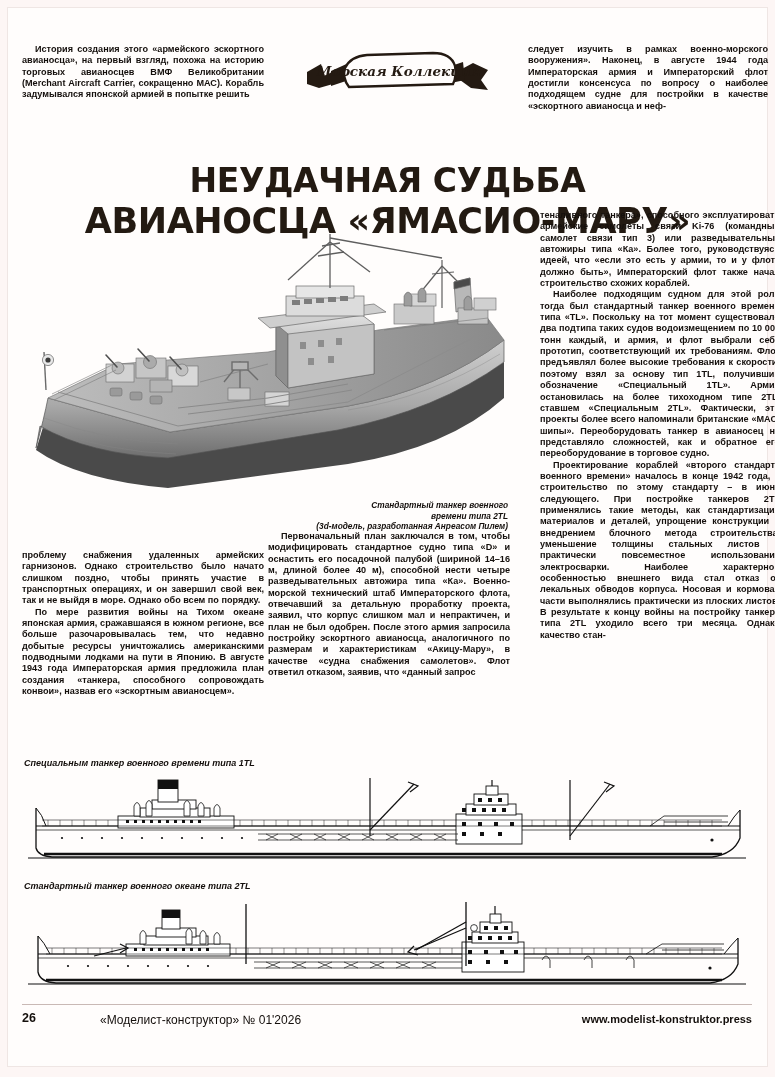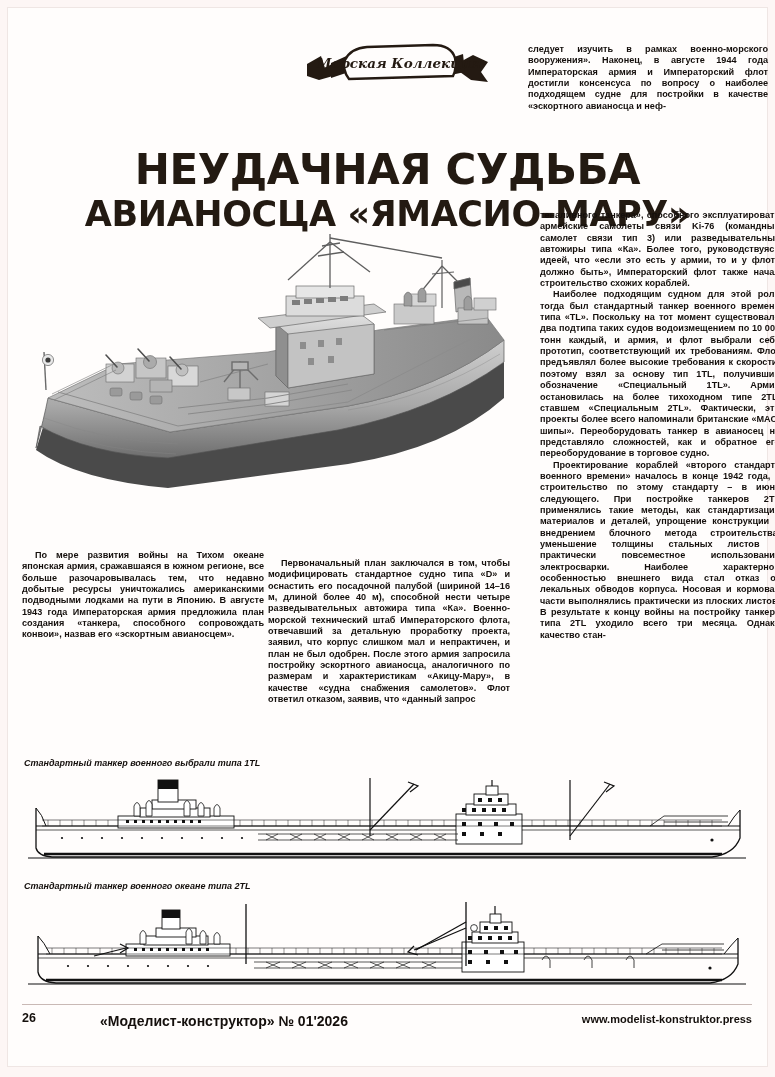"История создания этого «армейского" div.col { html: none -> <div> <p>История создания этого «армейского эскортного авианосца», на первый взгляд, похожа на историю торговых авианосцев ВМФ Великобритании (Merchant Aircraft Carrier, сокращенно МАС). Корабль задумывался японской армией в попытке решить</p> </div> }
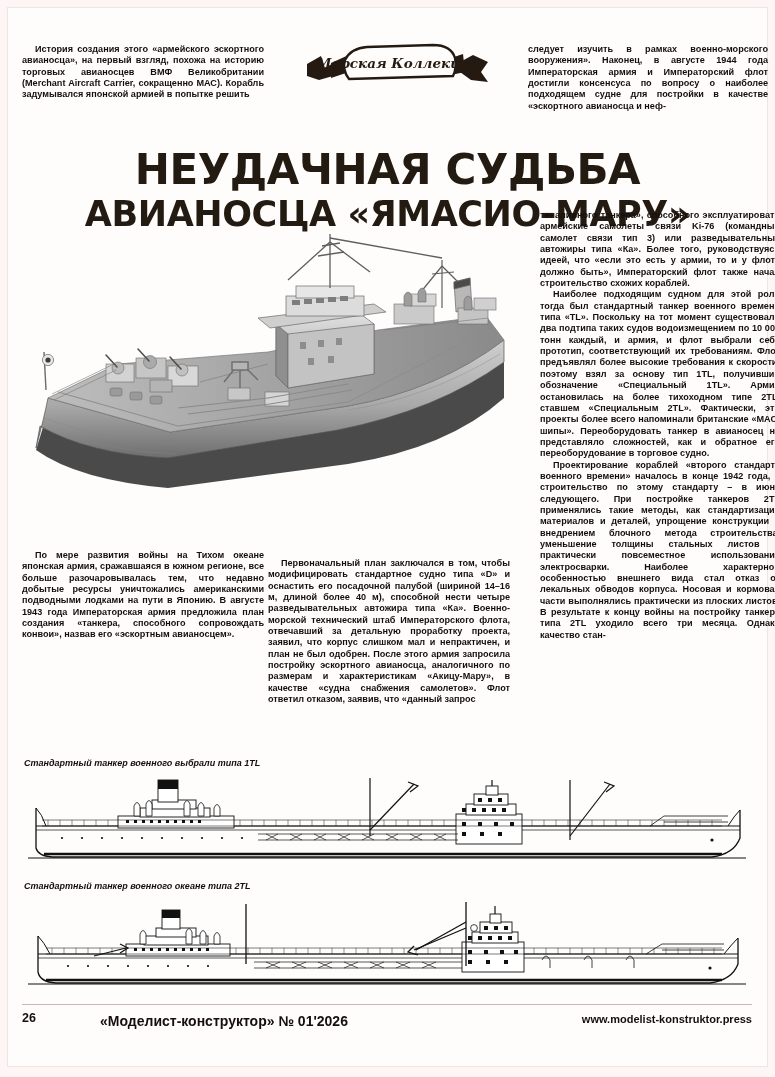"Морская Коллекция" #masthead { top: 38px -> 46px }
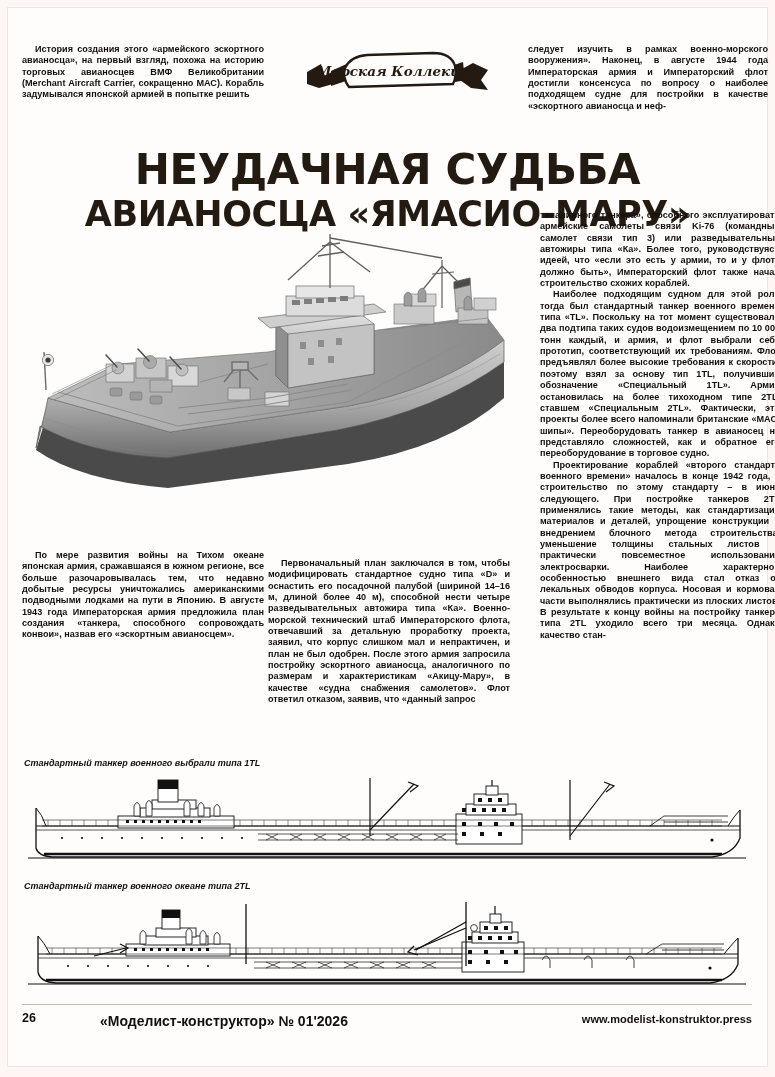"НЕУДАЧНАЯ СУДЬБА" #headline .l1 { font-size: 42px -> 33px; margin-top: none -> 16px }
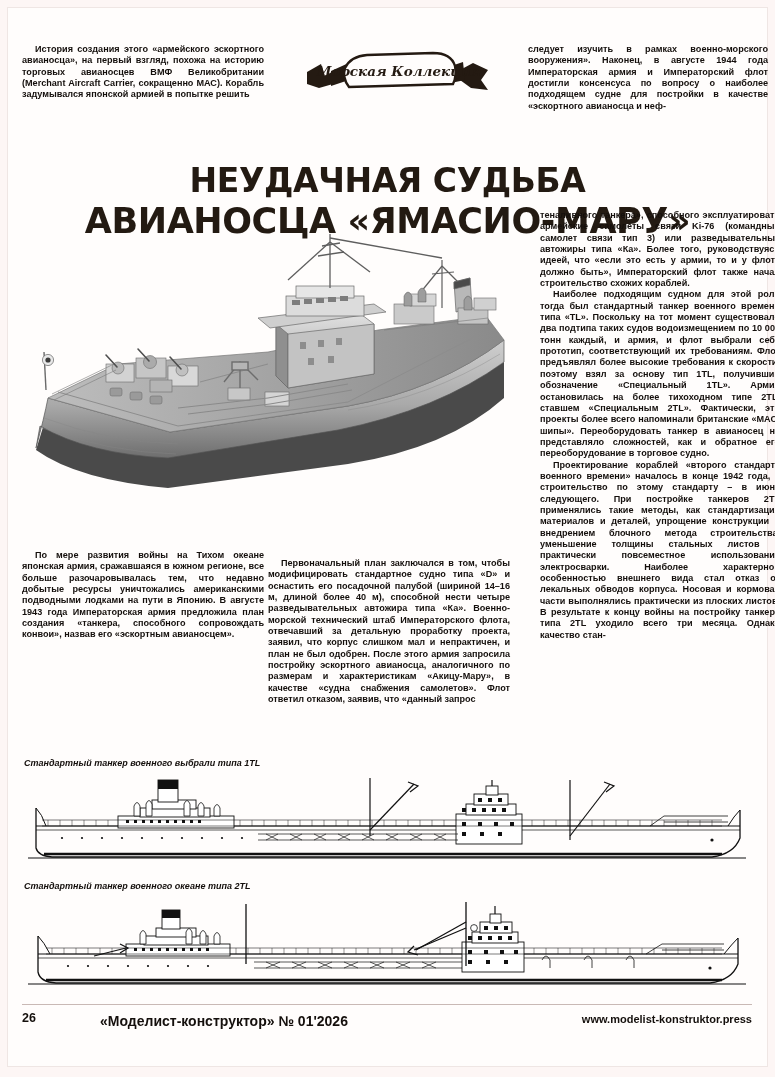"Стандартный танкер военного" div { html: none -> <div> <div>Стандартный танкер военного</div> <div>времени типа 2TL</div> <div>(3d-модель, разработанная Анреасом Пилем)</div> </div> }
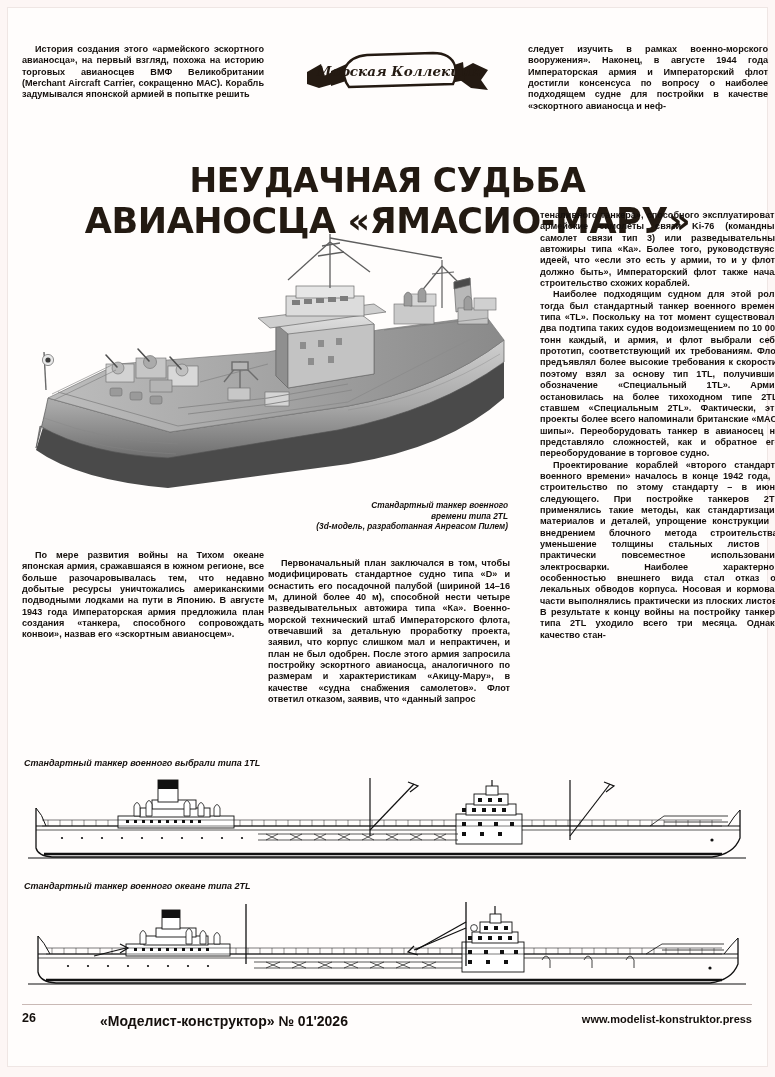"Первоначальный план заключался в том," #col-m-bot { top: 558px -> 531px }
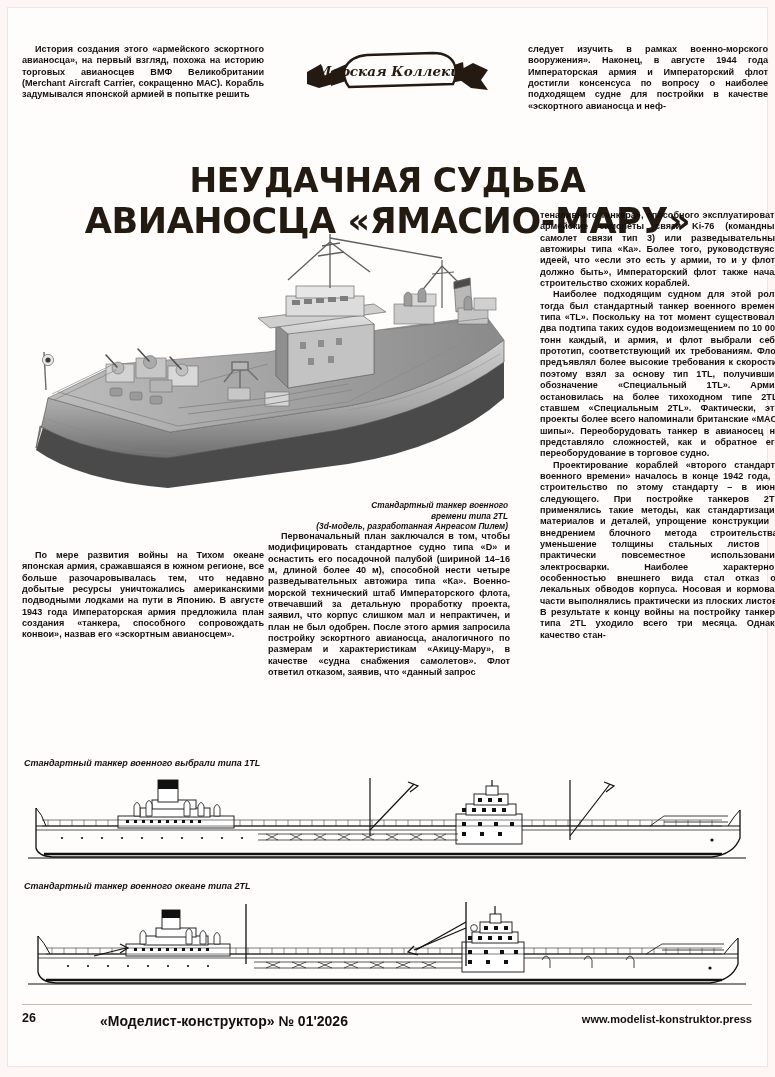"проблему снабжения удаленных армейских" p { html: none -> <p>проблему снабжения удаленных армейских гарнизонов. Однако строительство было начато слишком поздно, чтобы принять участие в транспортных операциях, и он завершил свой век, так и не выйдя в море. Однако обо всем по порядку.</p> }
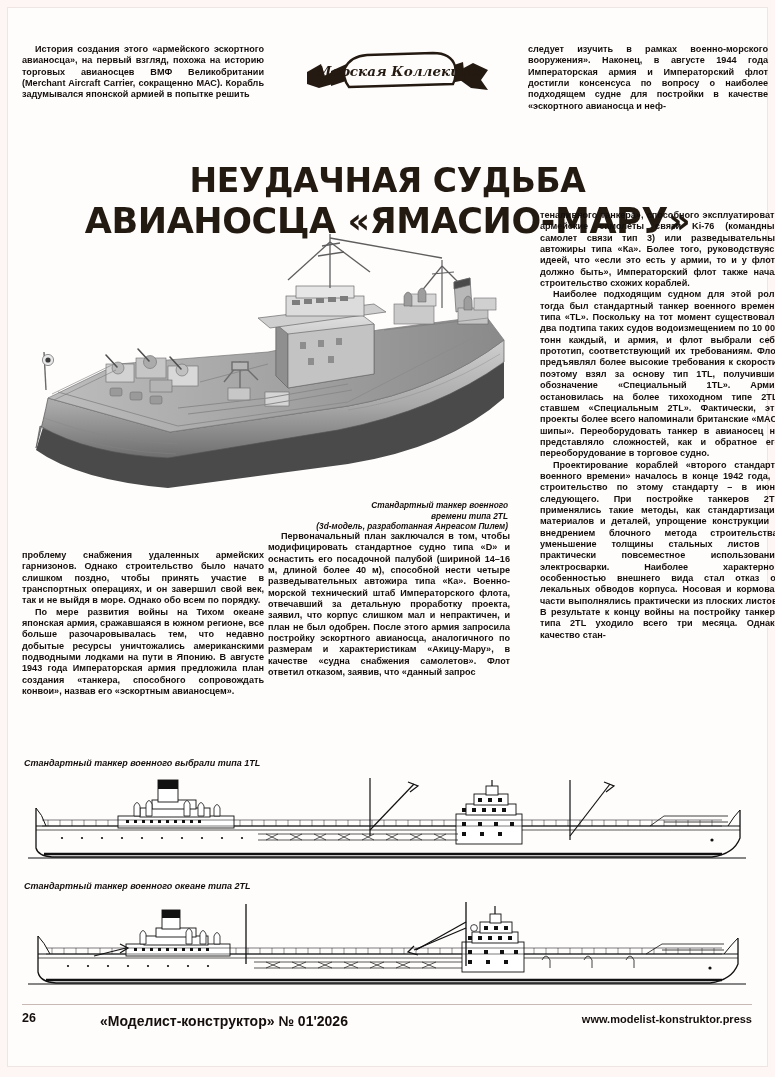"Стандартный танкер военного выбрали типа" div.draw-caption { text: Стандартный танкер военного выбрали -> Специальным танкер военного времени }
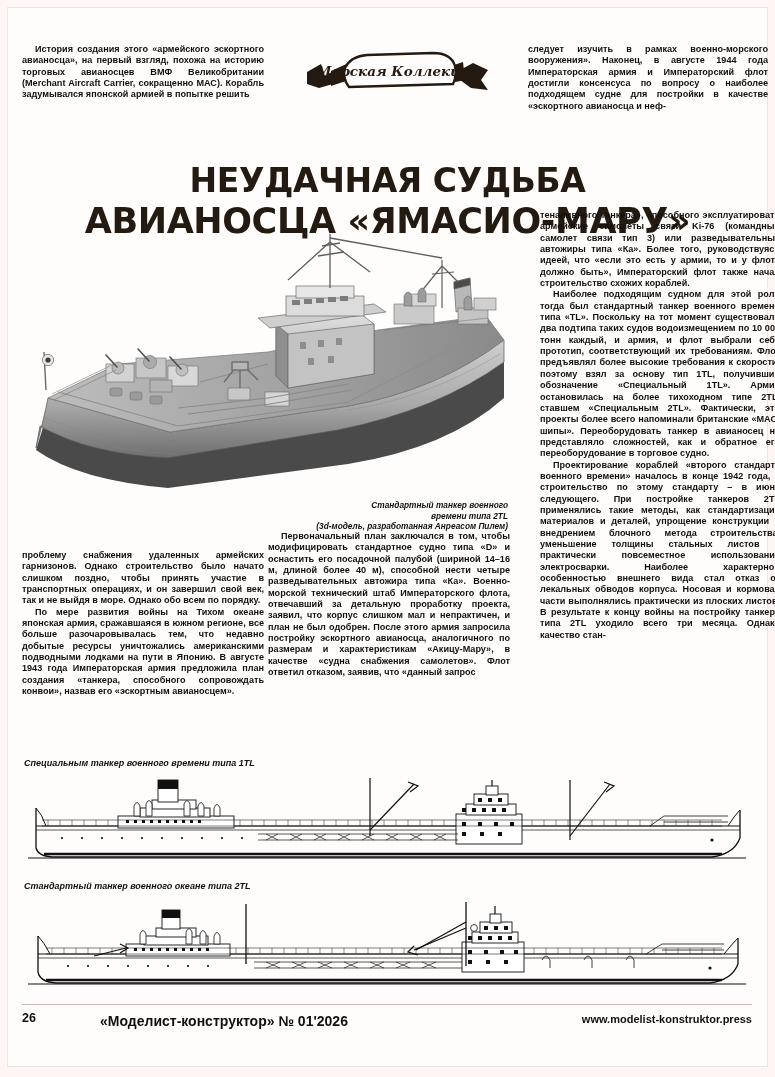"«Моделист-конструктор» № 01'2026" #journal-title { font-size: 14px -> 12px; font-weight: 700 -> 400 }
